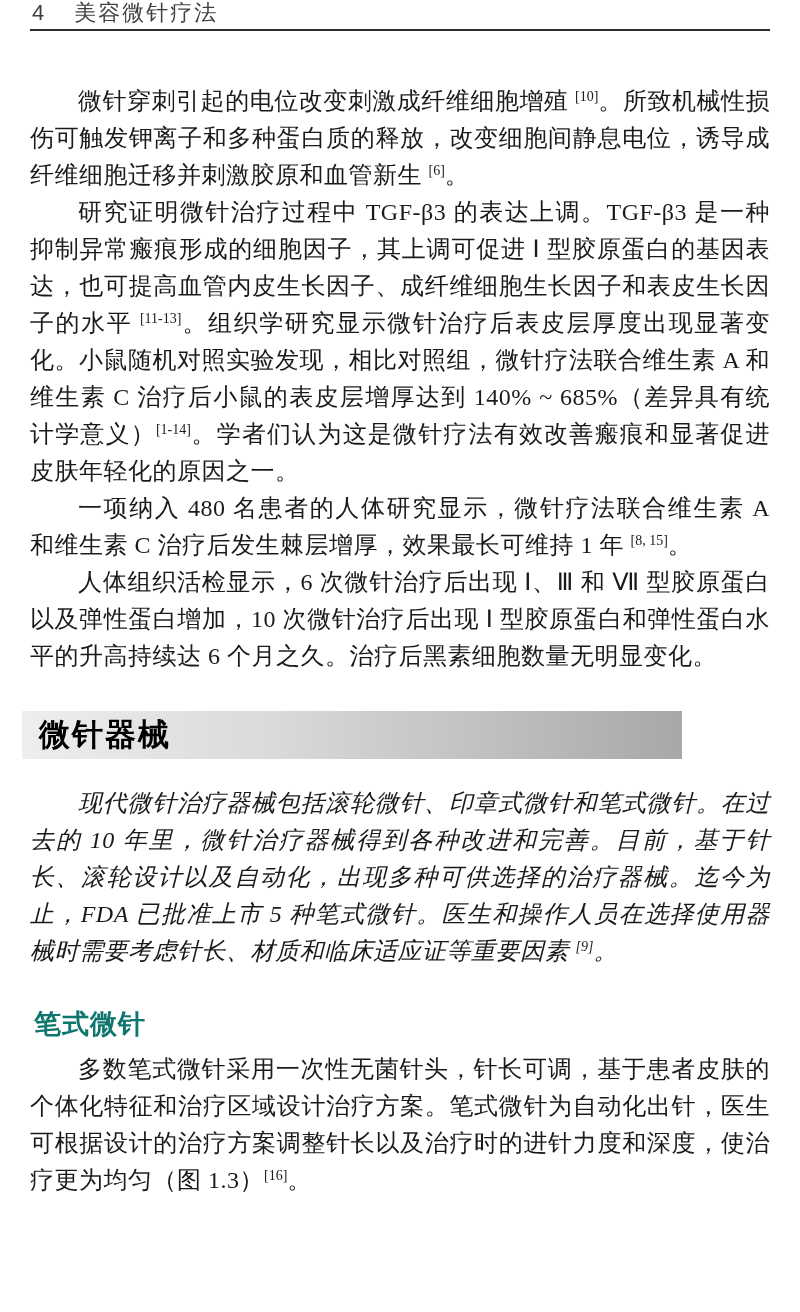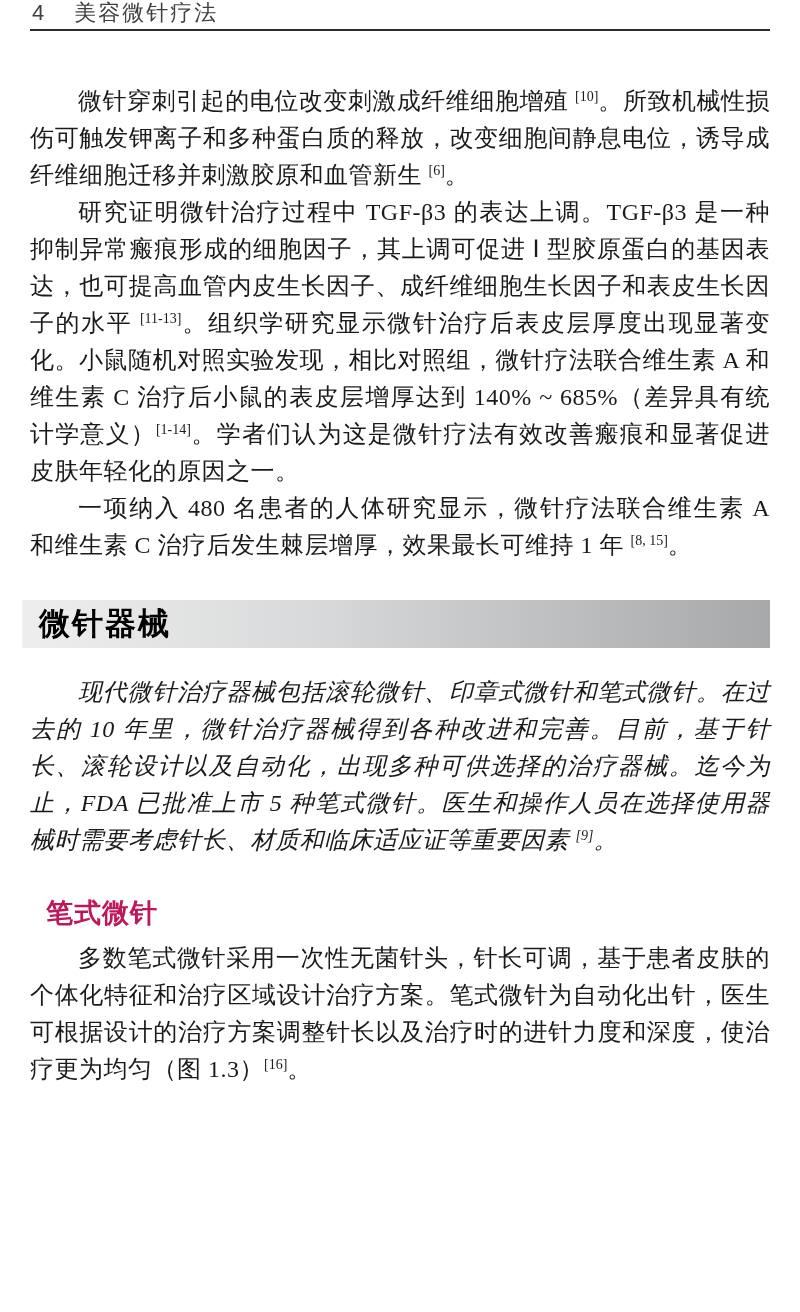"人体组织活检显示，6 次微针治疗后出现 Ⅰ、Ⅲ 和 Ⅶ" p.para { html: none -> <p>人体组织活检显示，6 次微针治疗后出现 Ⅰ、Ⅲ 和 Ⅶ 型胶原蛋白以及弹性蛋白增加，10 次微针治疗后出现 Ⅰ 型胶原蛋白和弹性蛋白水平的升高持续达 6 个月之久。治疗后黑素细胞数量无明显变化。</p> }
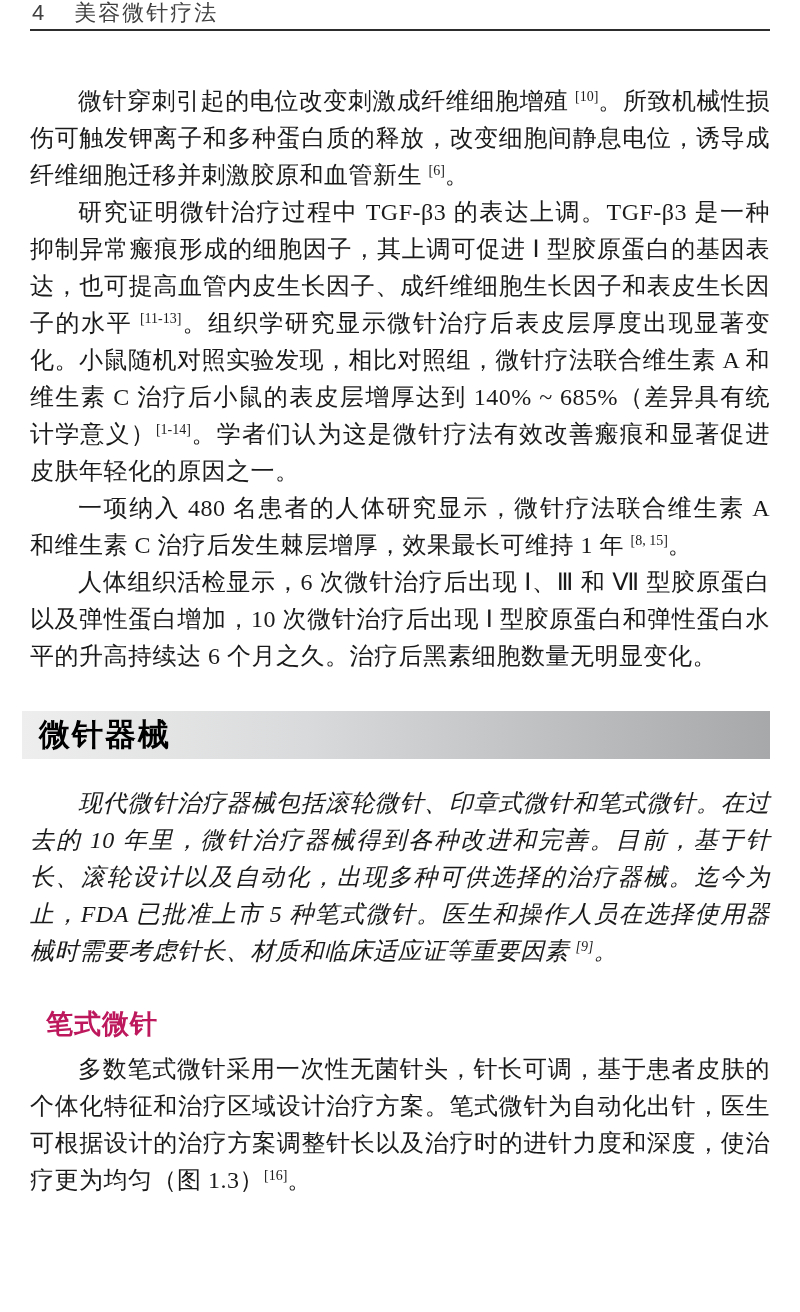"微针器械" .section-bar { width: 748px -> 660px }
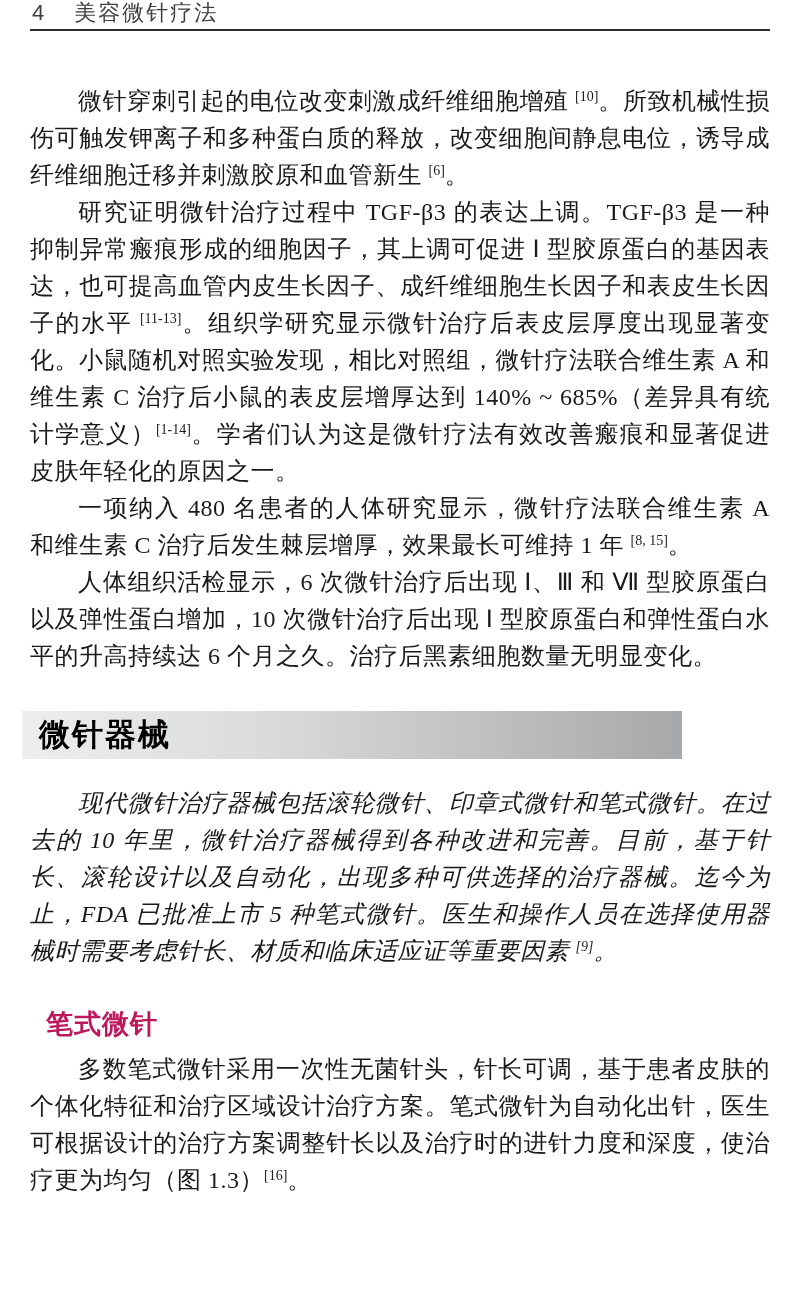"笔式微针" .subsection { color: #be185d -> #0f766e; margin: 36px 0 0 16px -> 36px 0 0 4px }
